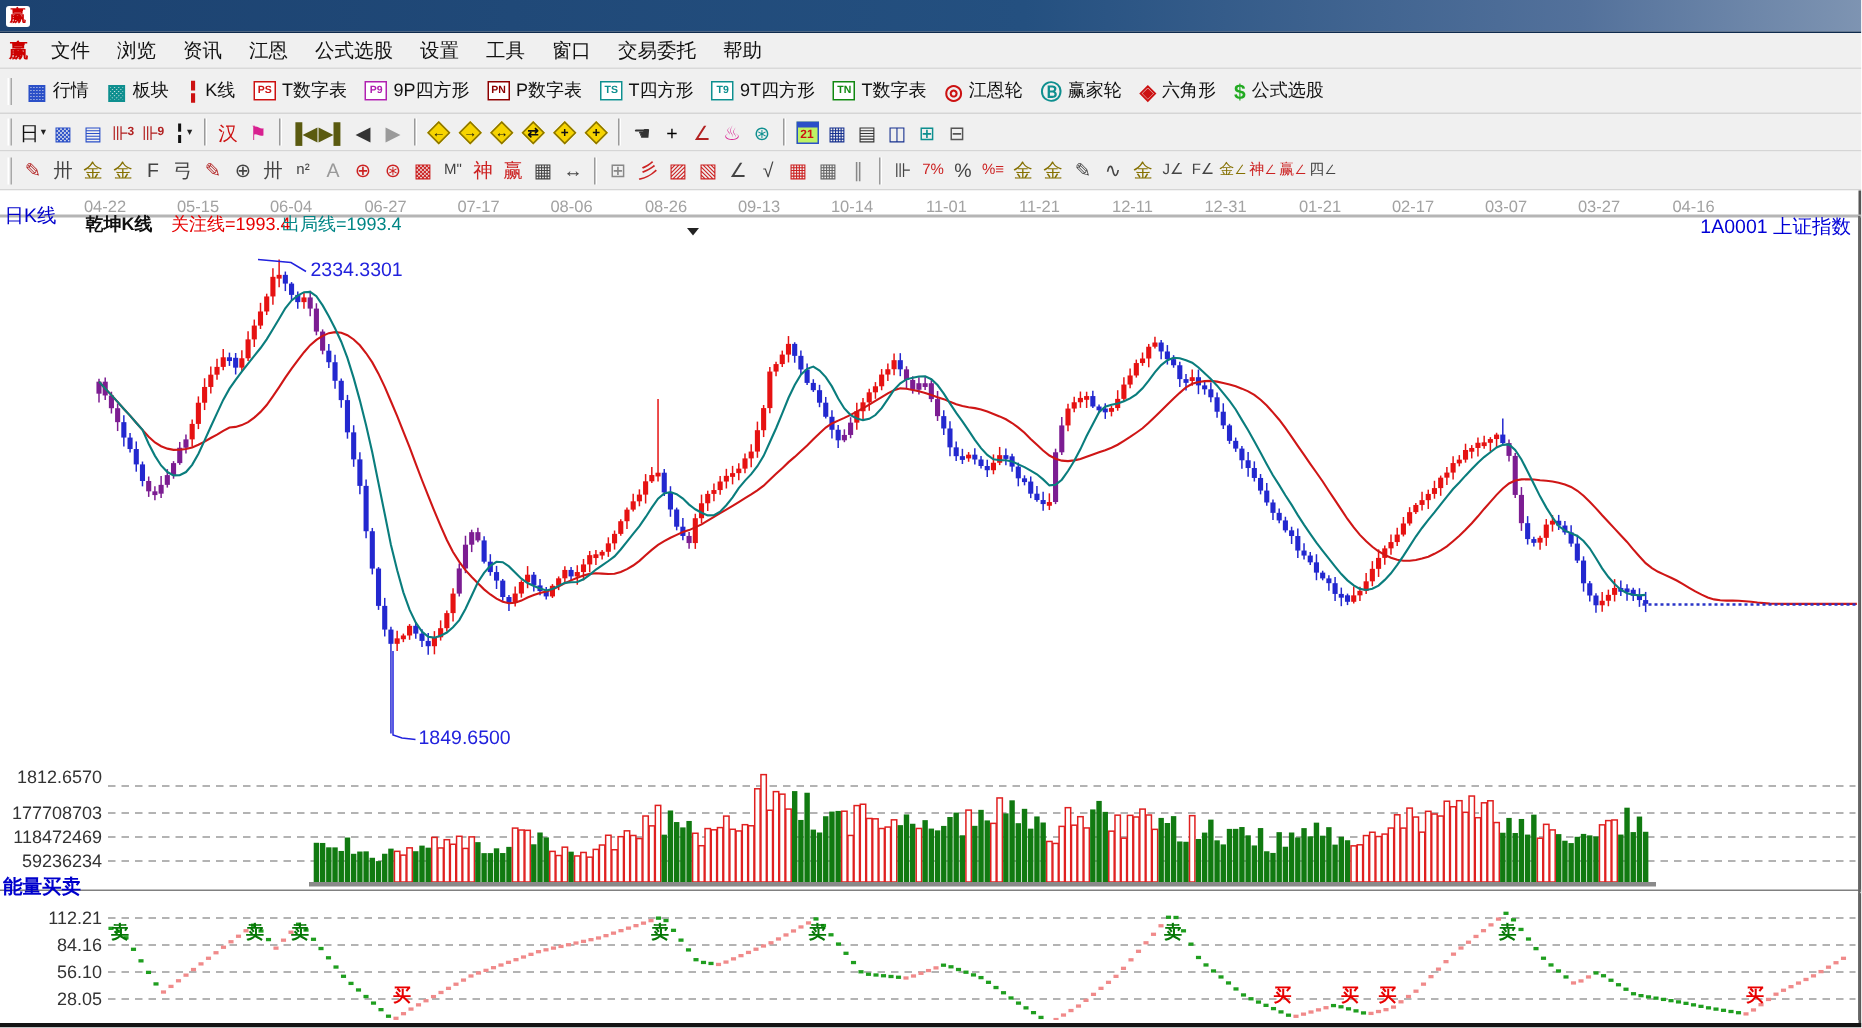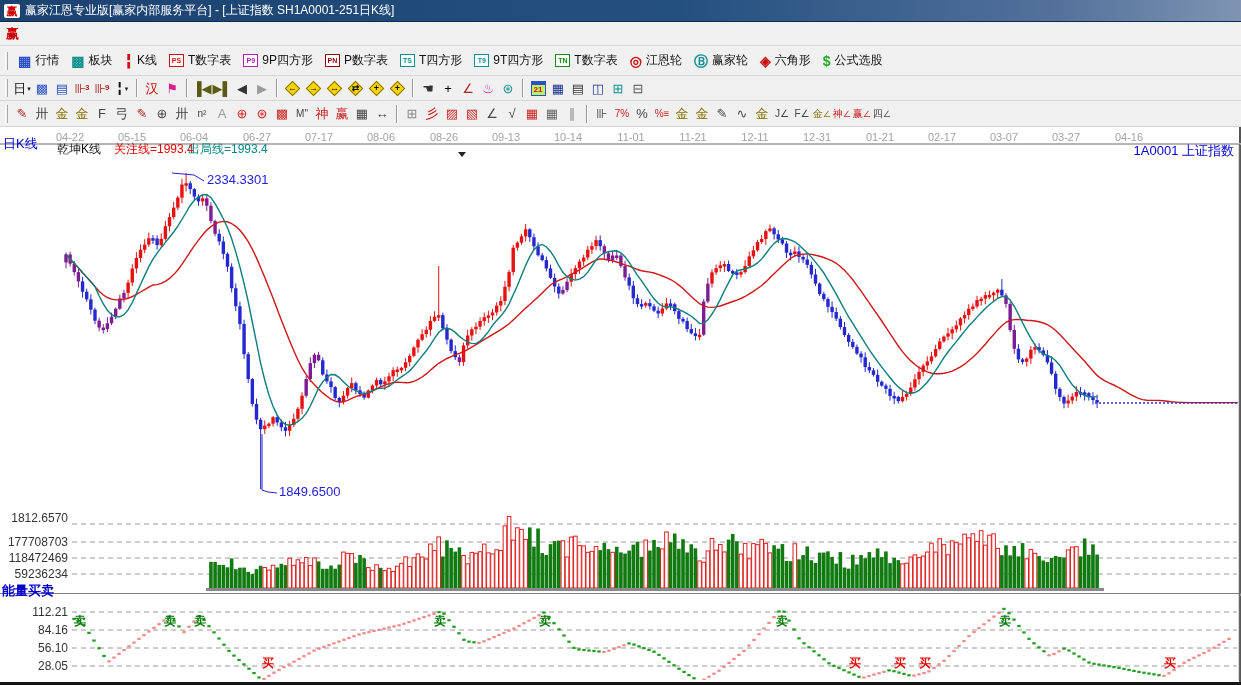"赢家江恩专业版[赢家内部服务平台] - [上证指数" span.ttext { html: <span>赢家江恩专业版[赢家内部服务平台] - [上证指数 SH1A0001-251日K线]</span> -> none }
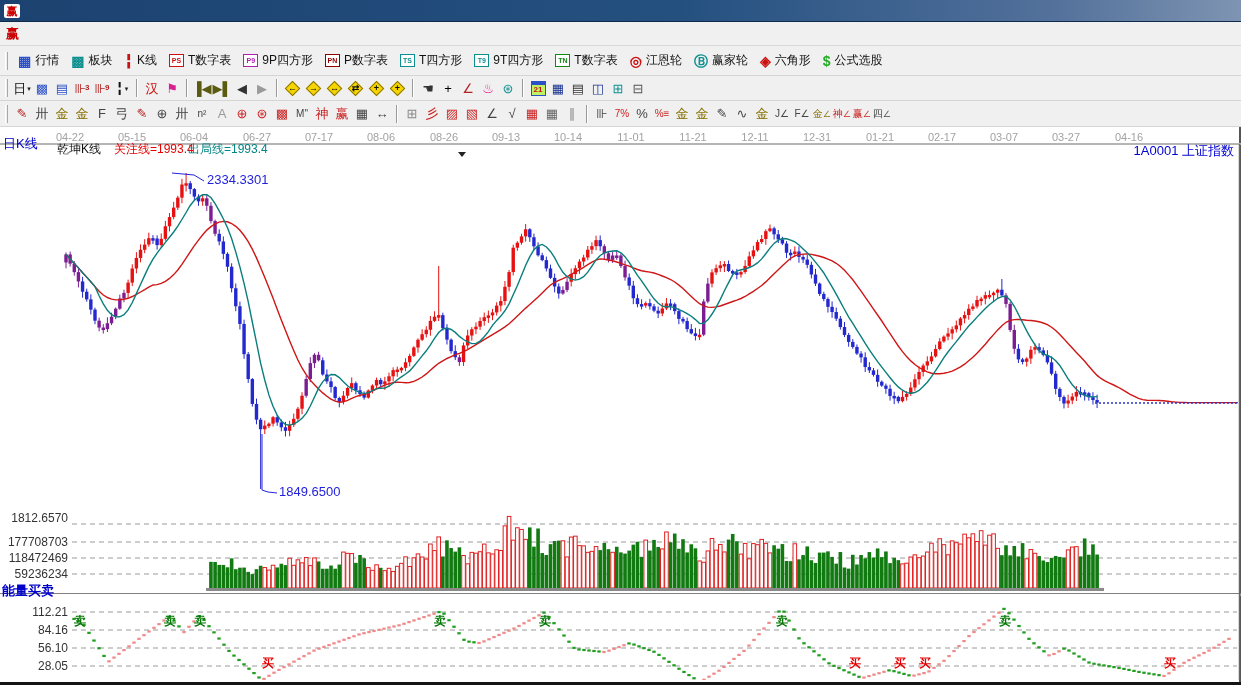"文件" span { html: none -> <span> <span>文件</span> <span>浏览</span> <span>资讯</span> <span>江恩</span> <span>公式选股</span> <span>设置</span> <span>工具</span> <span>窗口</span> <span>交易委托</span> <span>帮助</span> </span> }
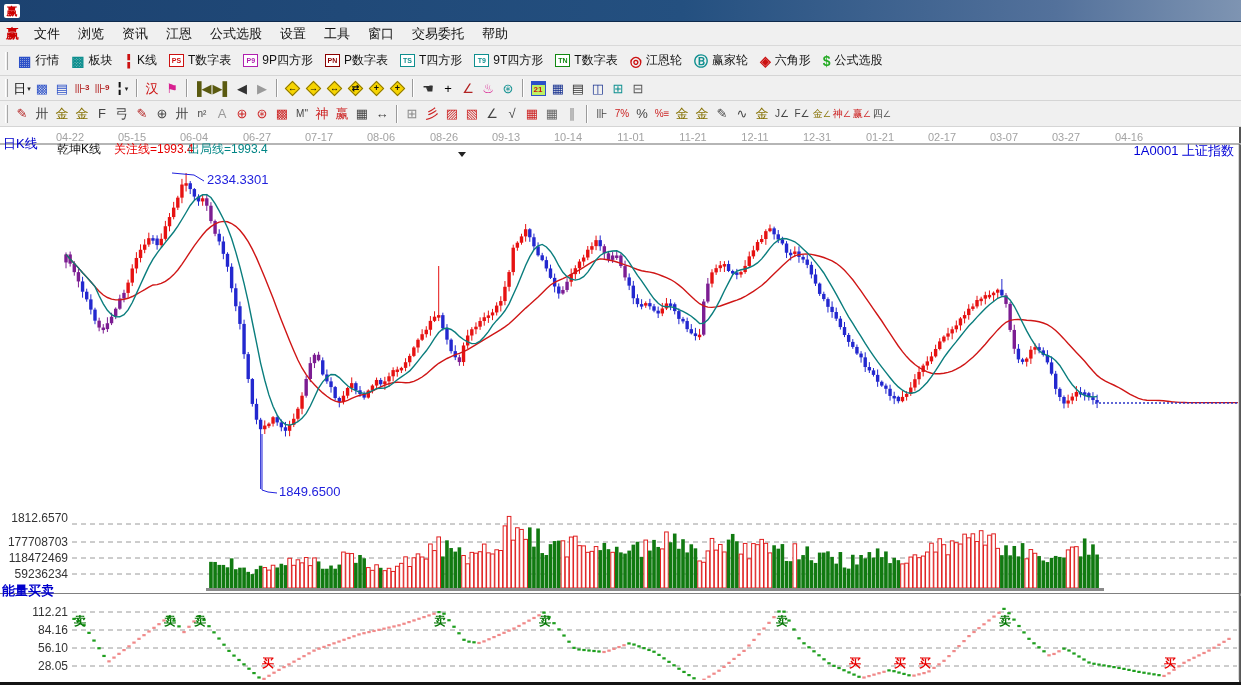"乾坤K线" .lab-qiankun { font-weight: none -> bold }
